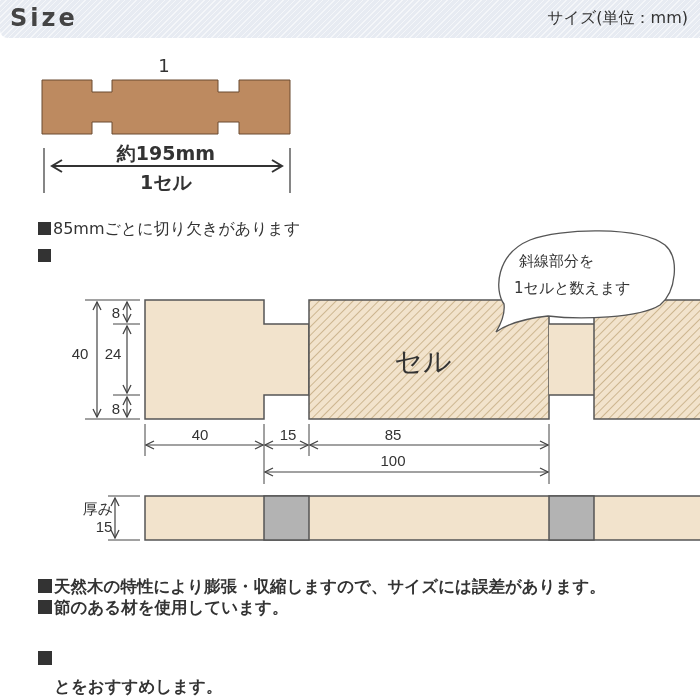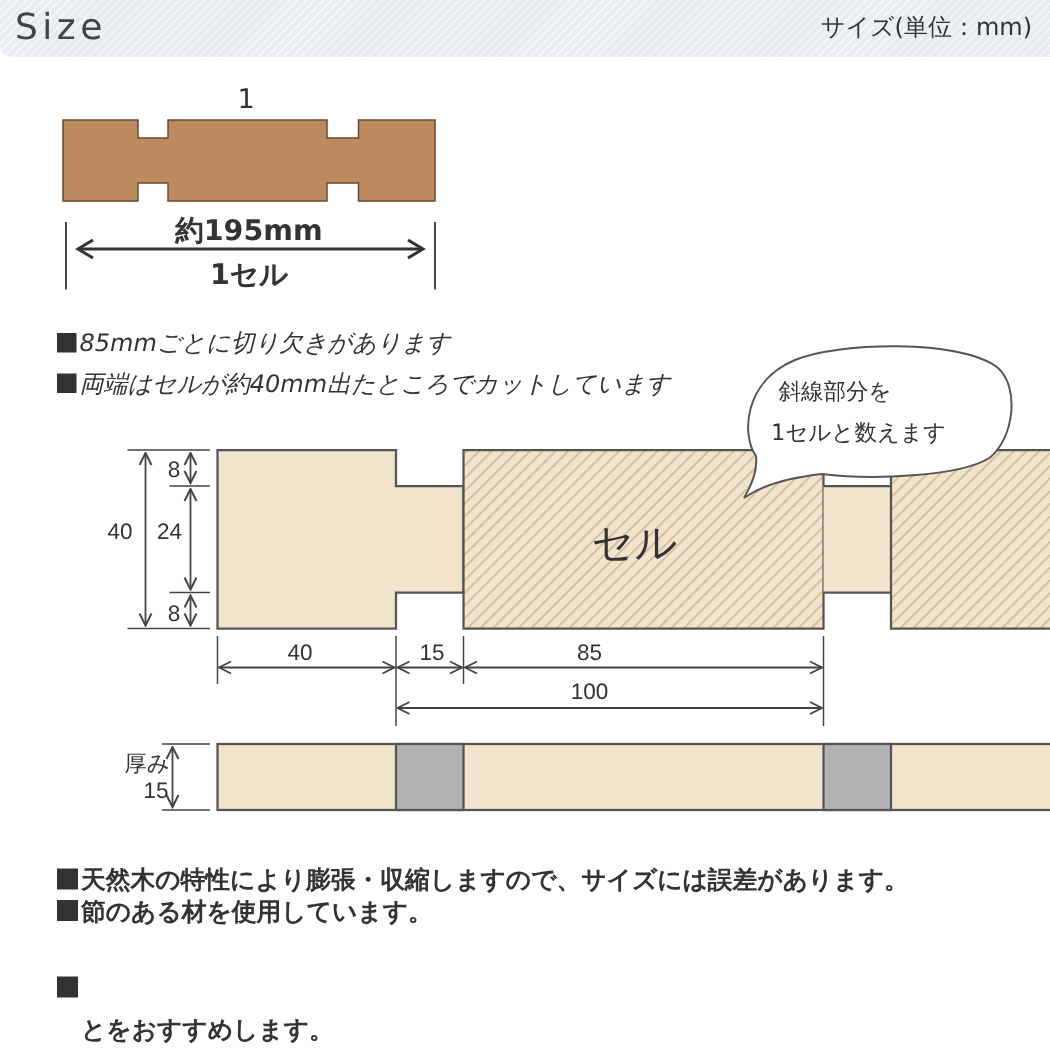"Size" .header-title { font-weight: 400 -> 700 }
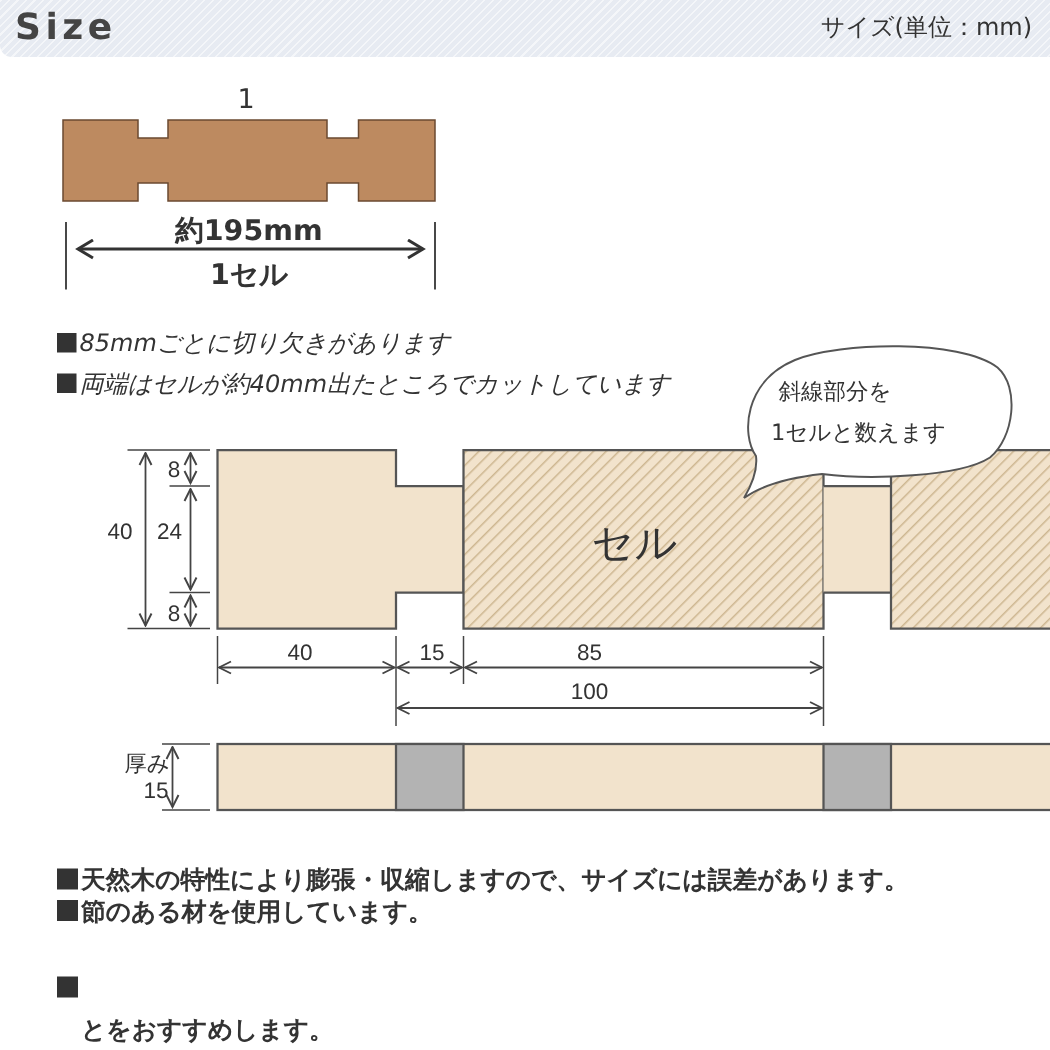"85mmごとに切り欠きがあります" .note { font-style: italic -> none }
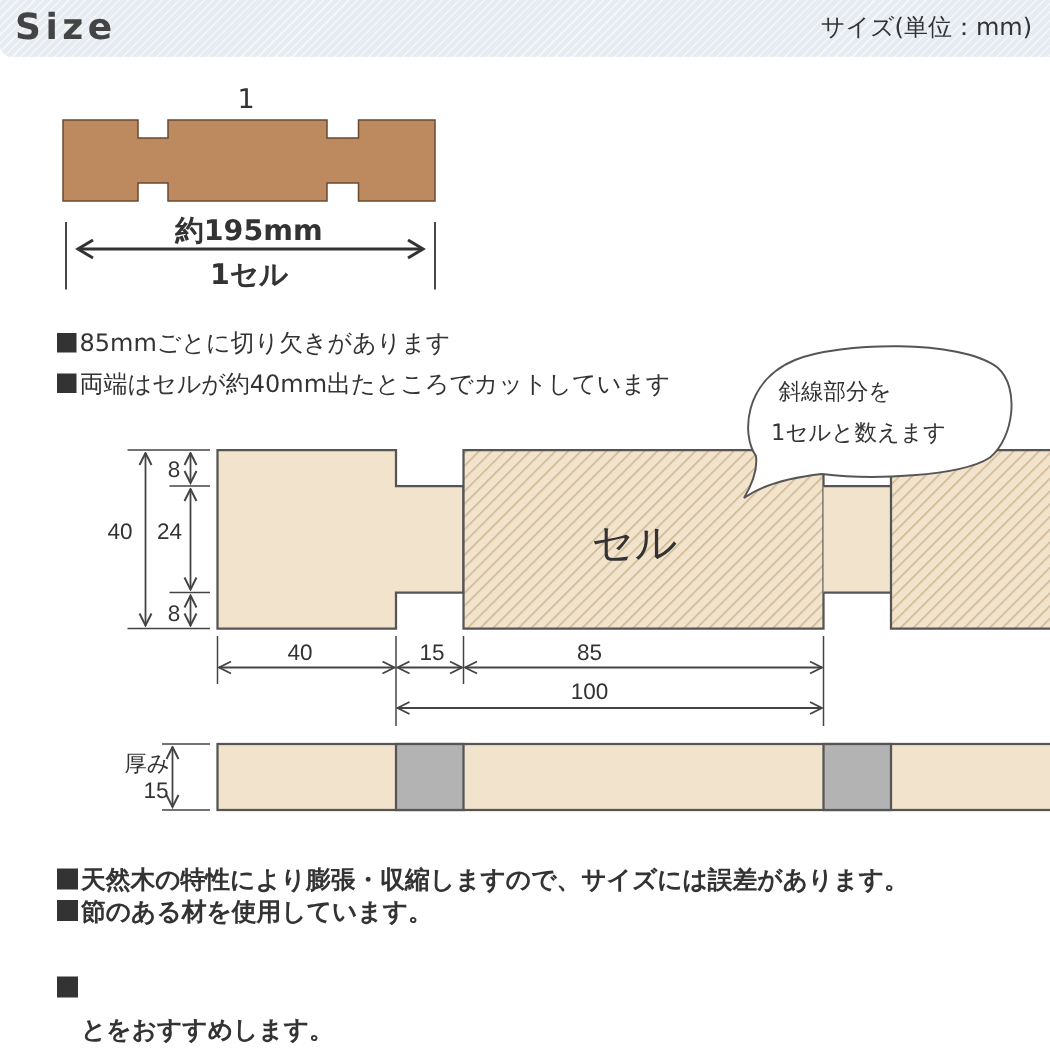"両端はセルが約40mm出たところでカットしています" span { html: <span>両端はセルが約40mm出たところでカットしています</span> -> none }
